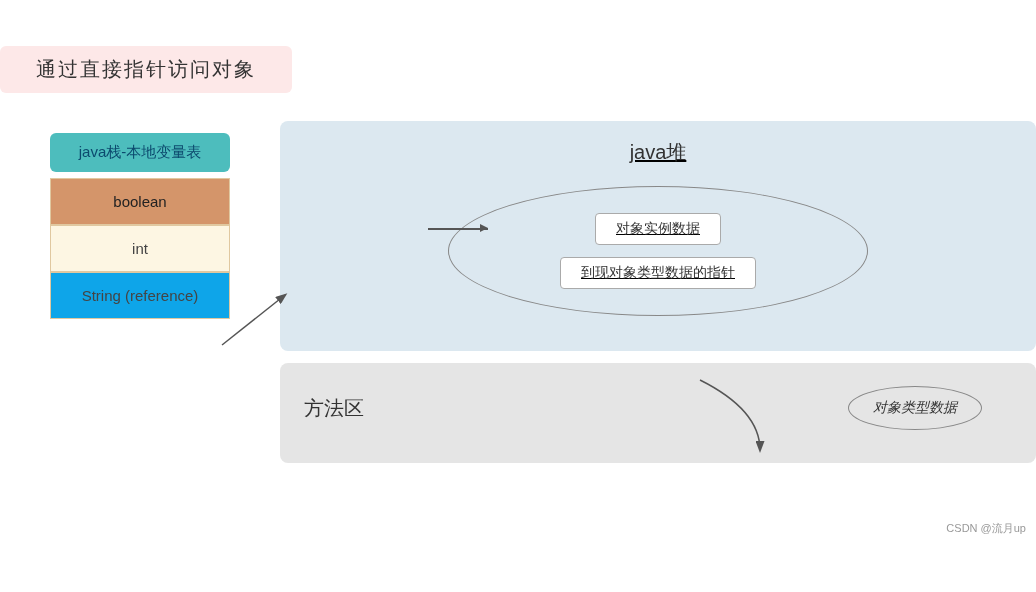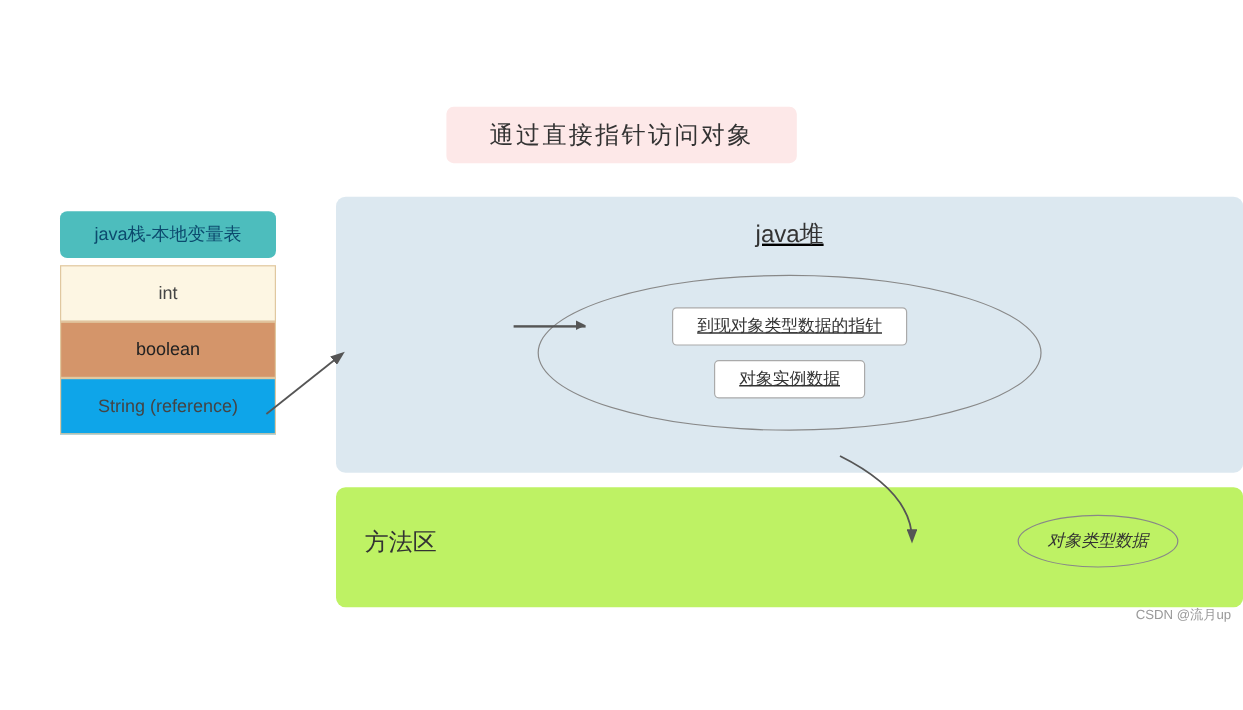"通过直接指针访问对象" div { justify-content: center -> flex-start; margin-top: 43px -> none }
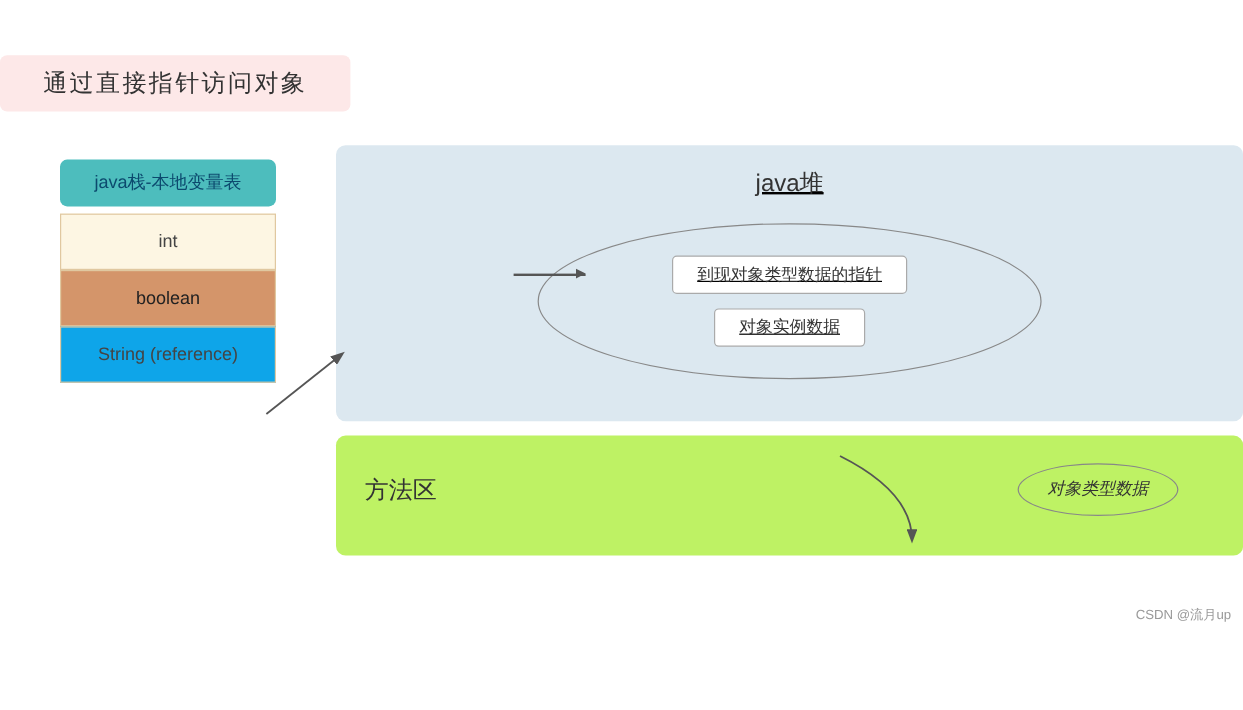"int" div.stack-item { order: before "boolean" -> after "boolean" }
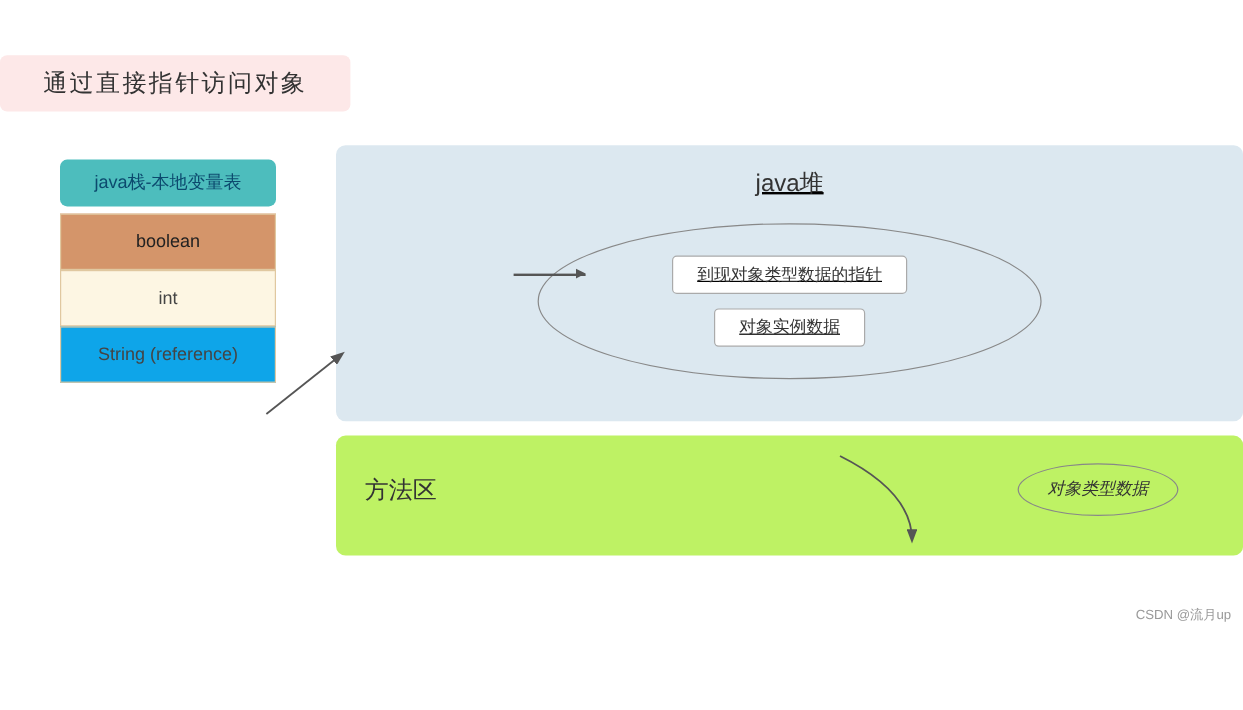"到现对象类型数据的指针" div.heap-inner-box { order: before "对象实例数据" -> after "对象实例数据" }
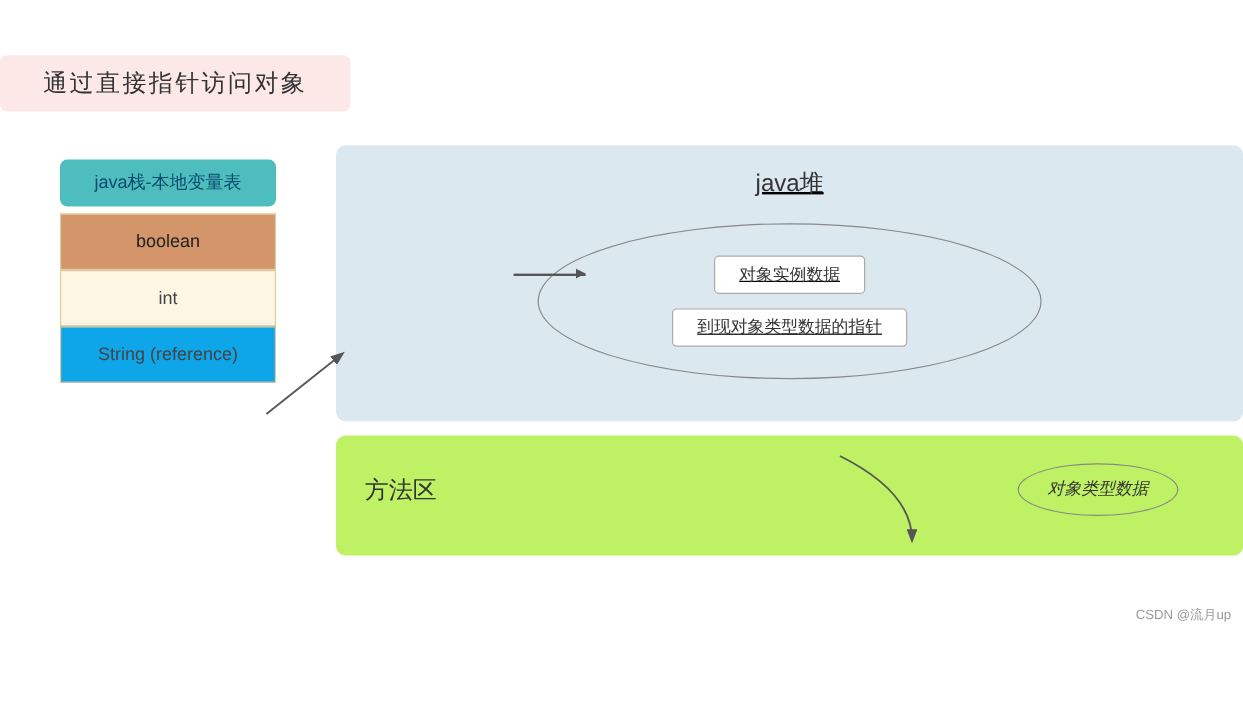"方法区" .method-box { background: #bef264 -> #e5e5e5 }
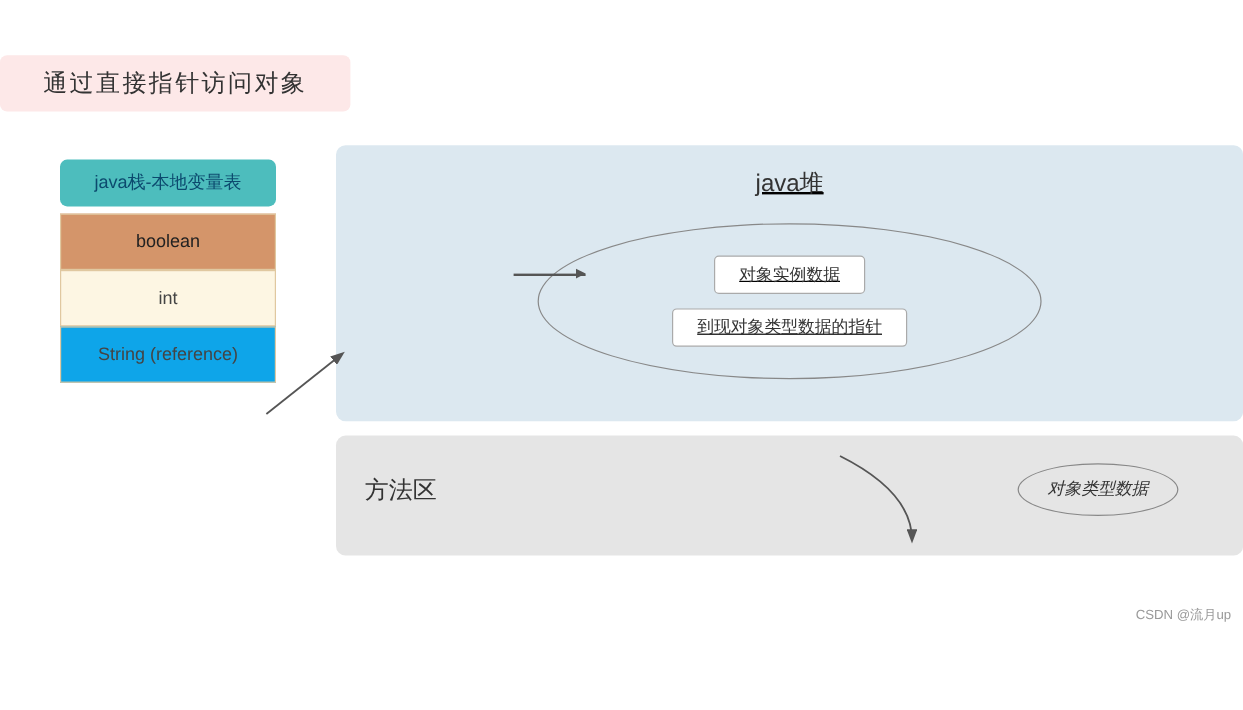"CSDN @流月up" .watermark { bottom: 20px -> 4px }
